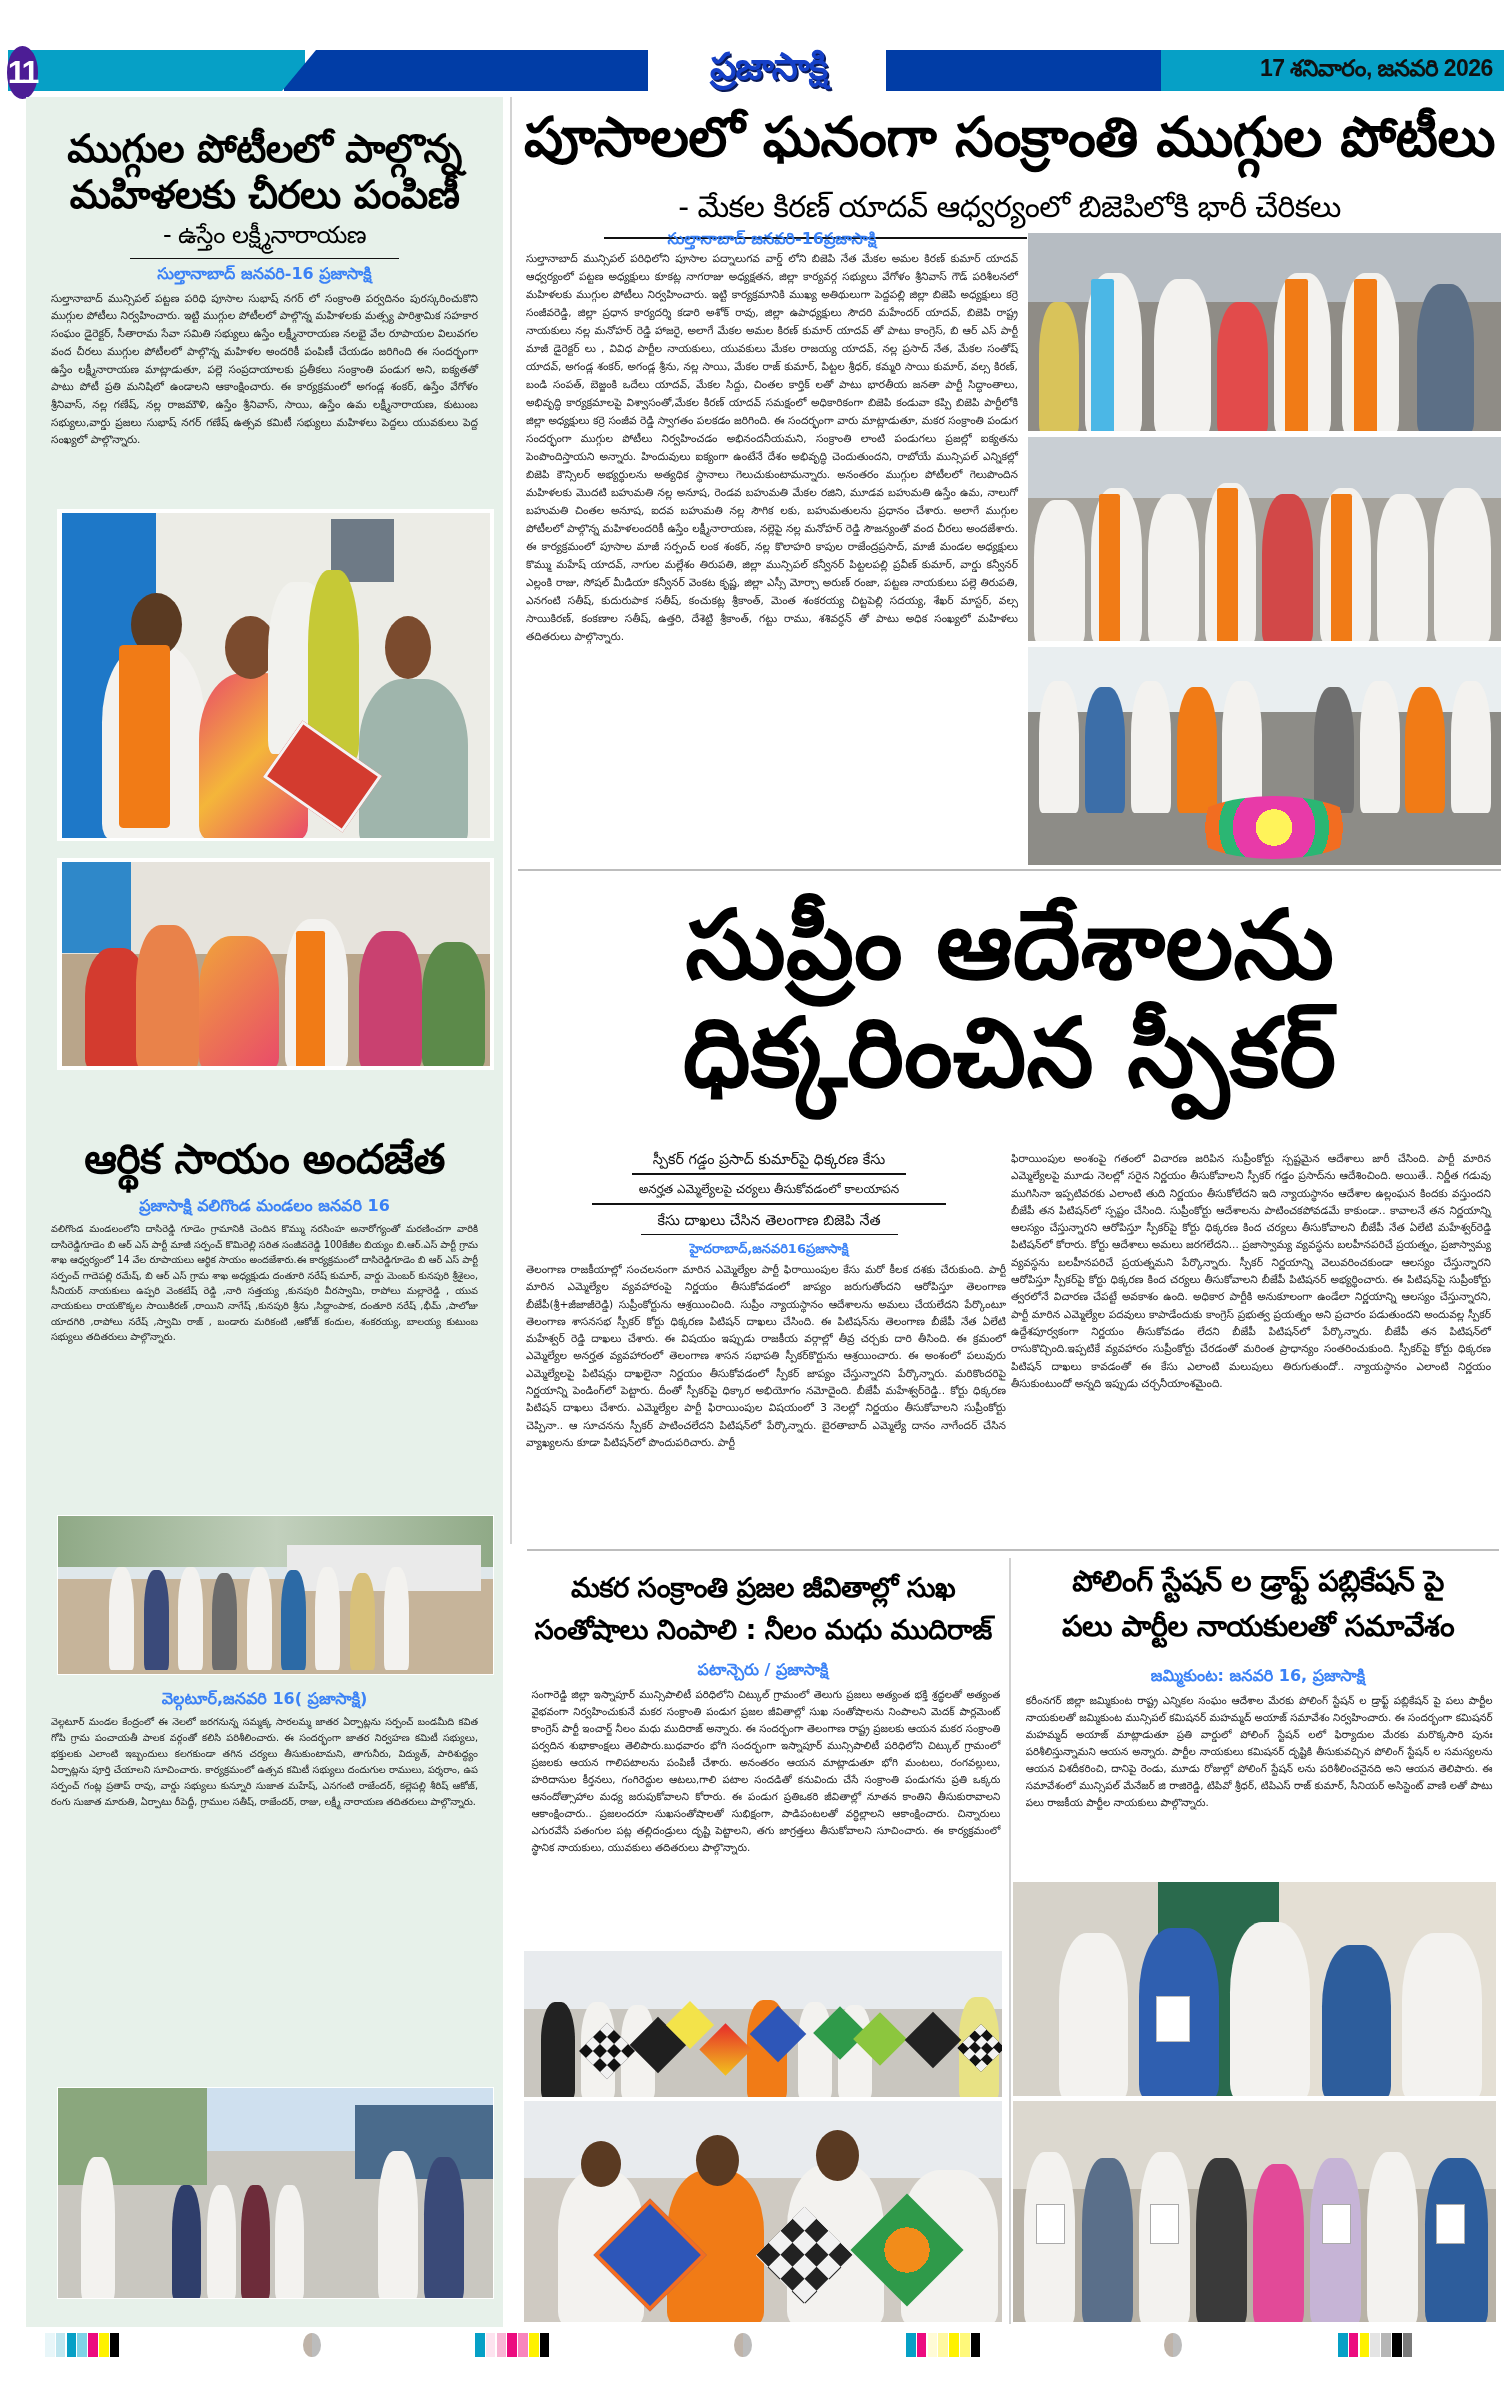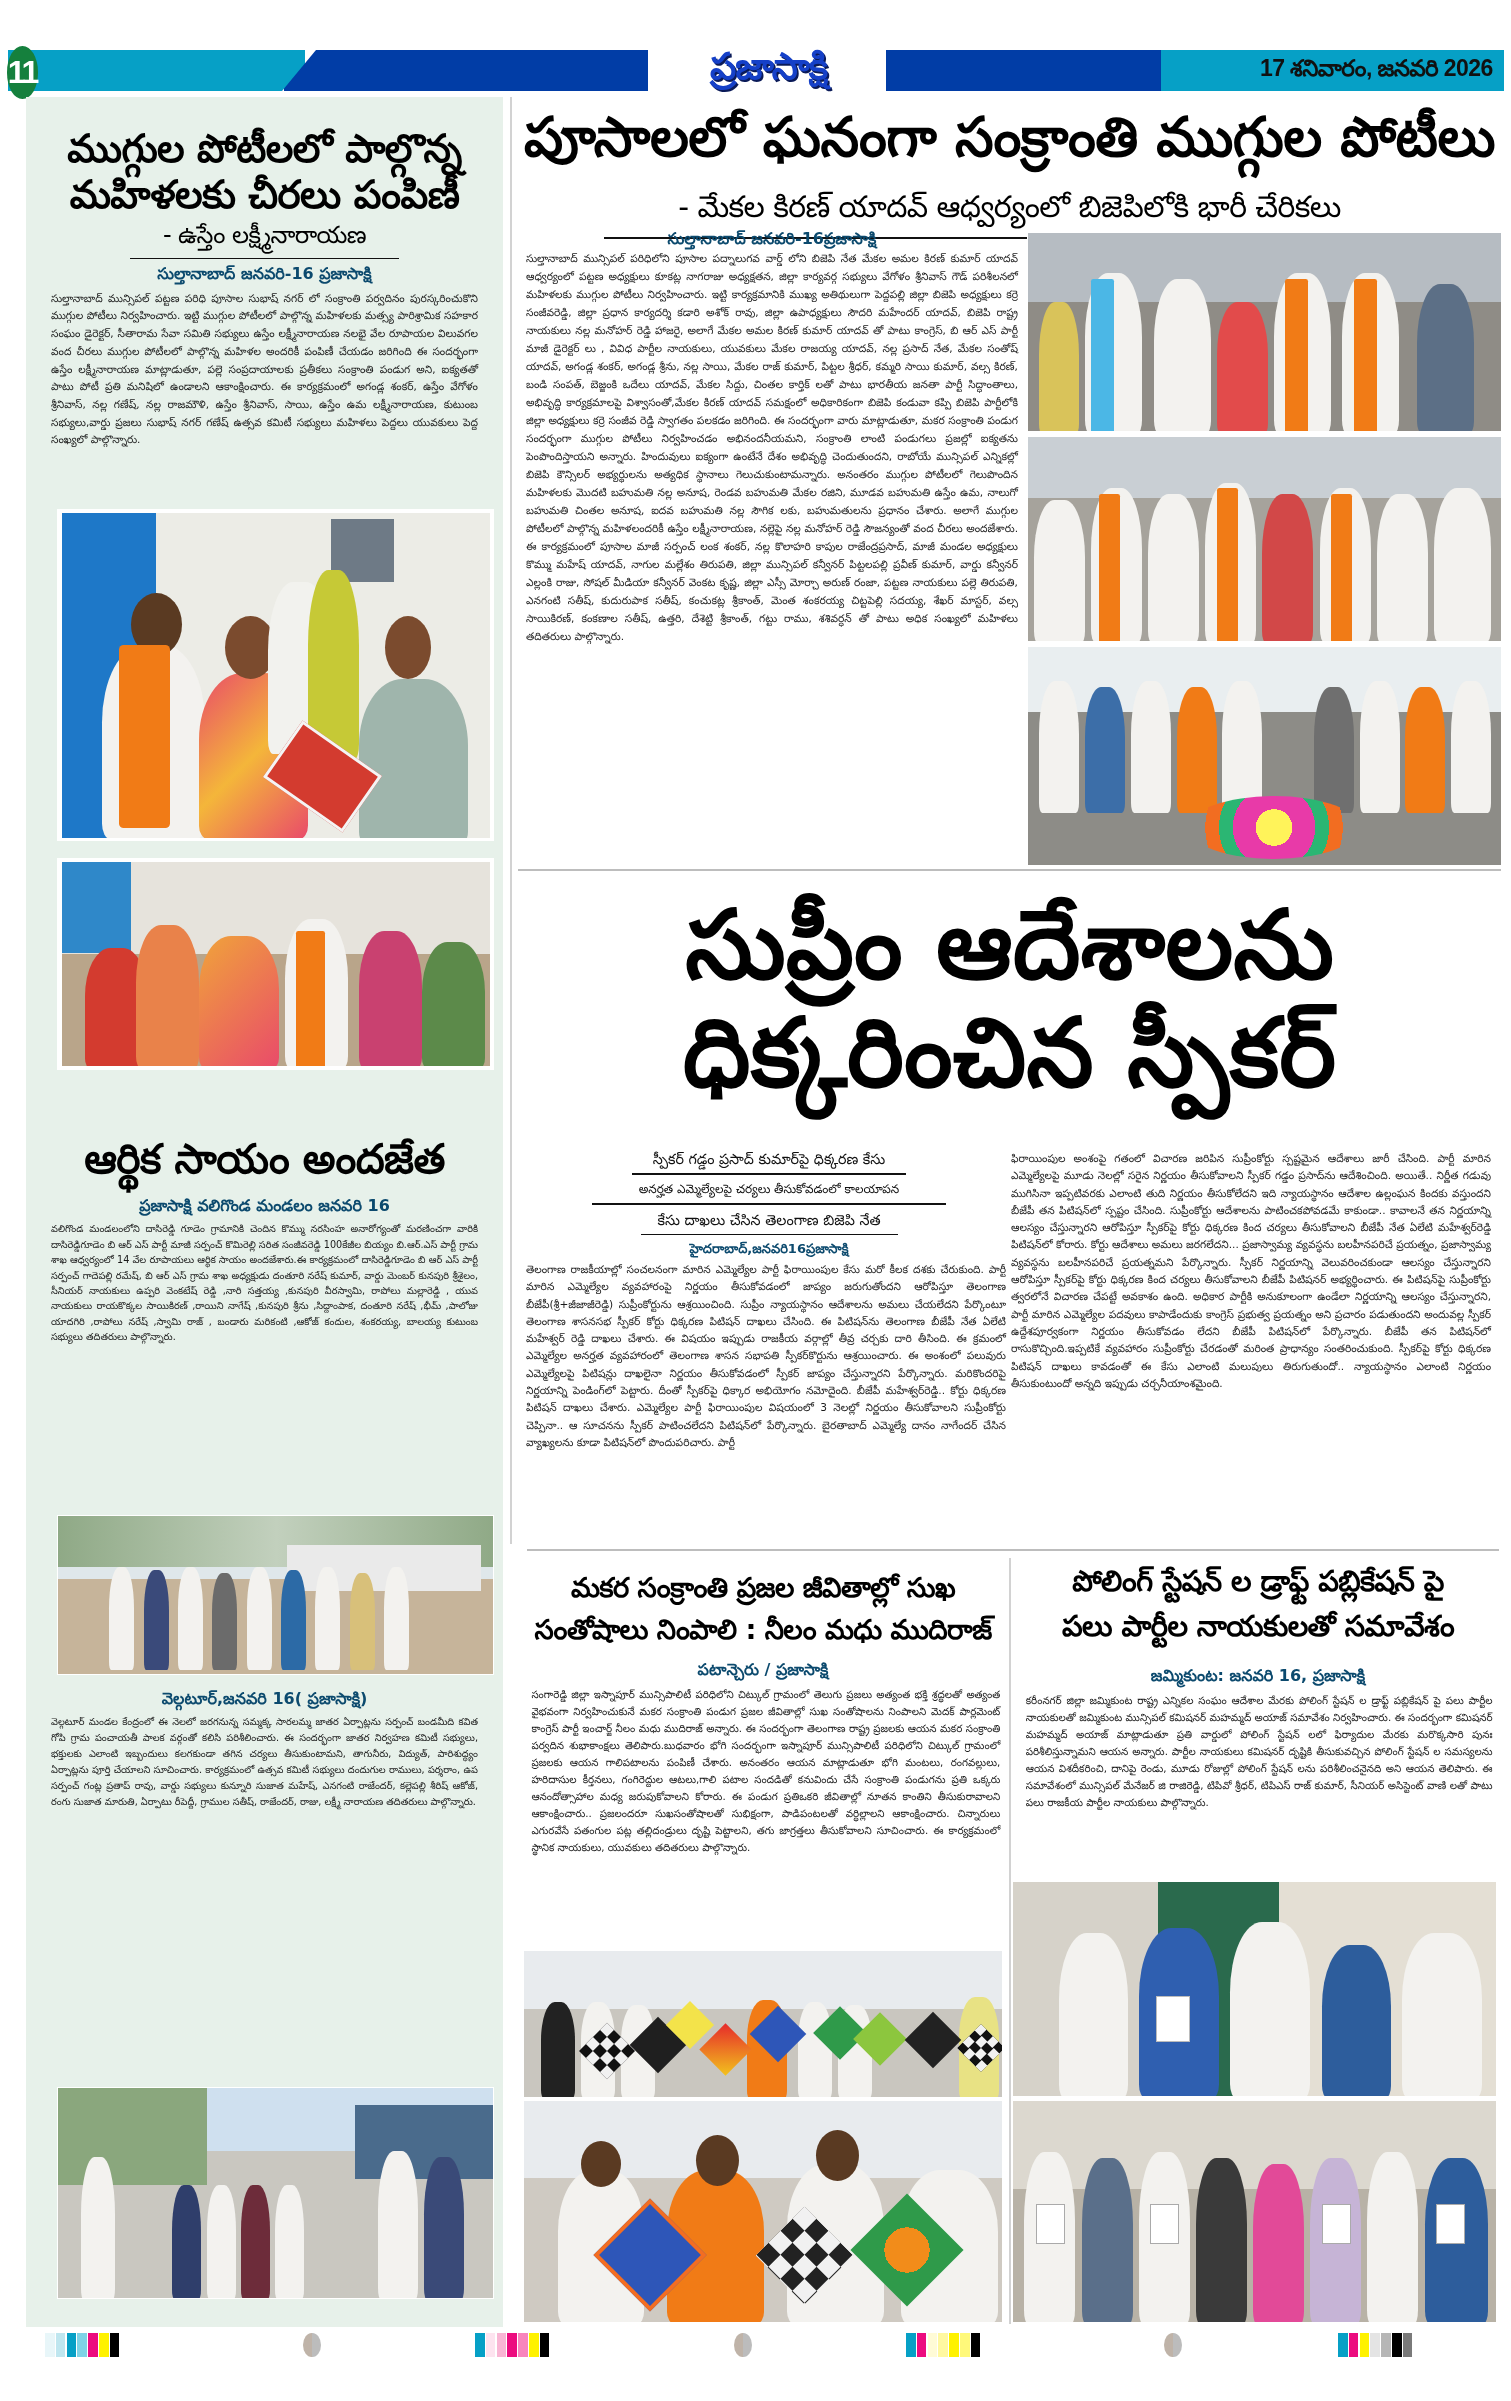"11" .page-no { background: #15803d -> #4c1d95 }
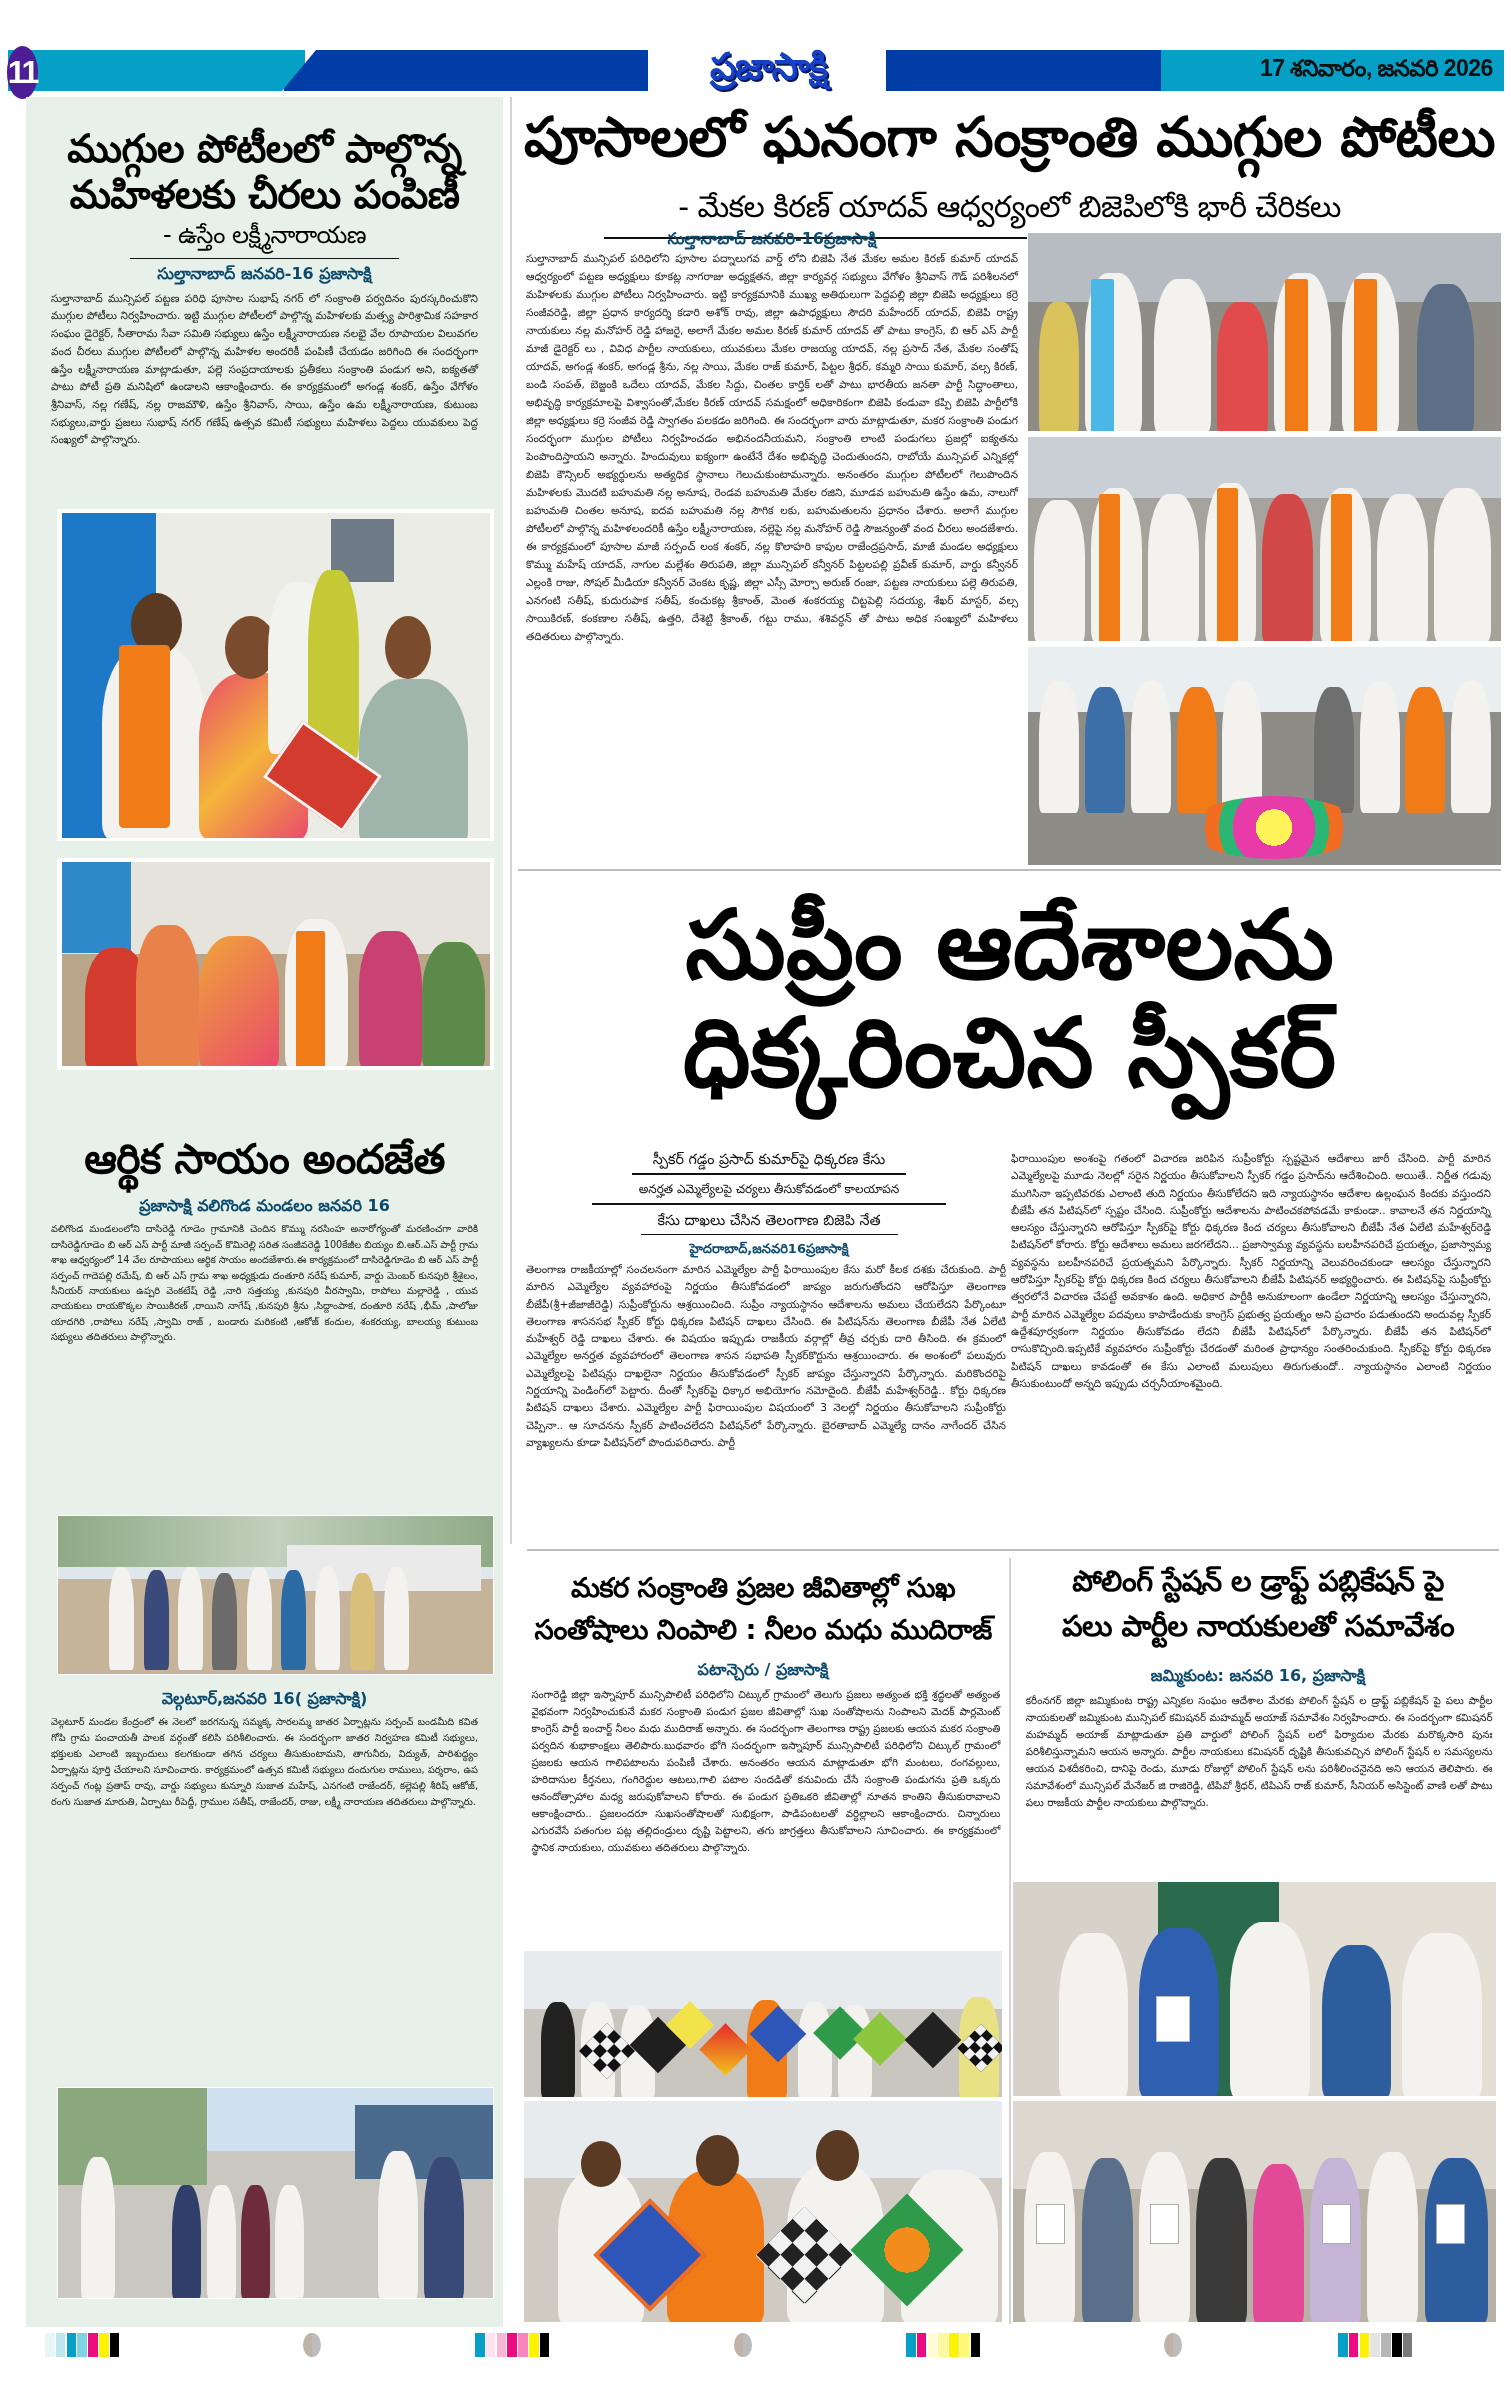"సుల్తానాబాద్ జనవరి-16ప్రజాసాక్షి" .dateline { color: #0c4a6e -> #3b82f6 }
